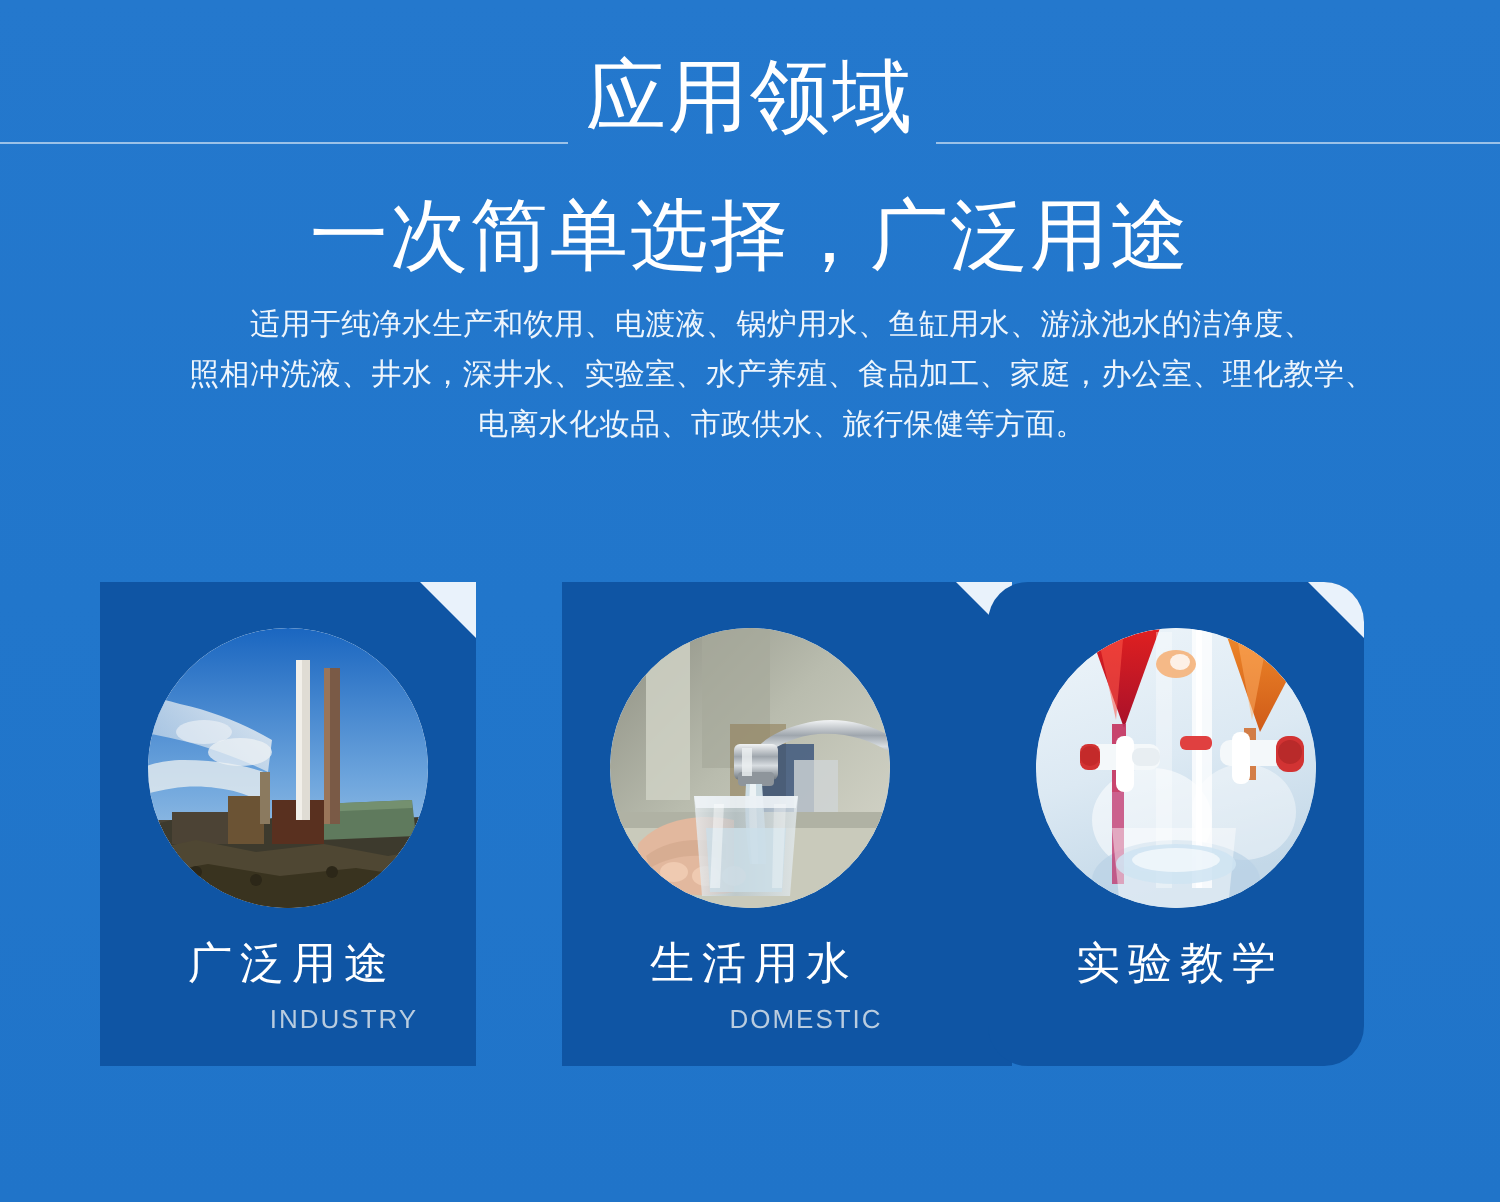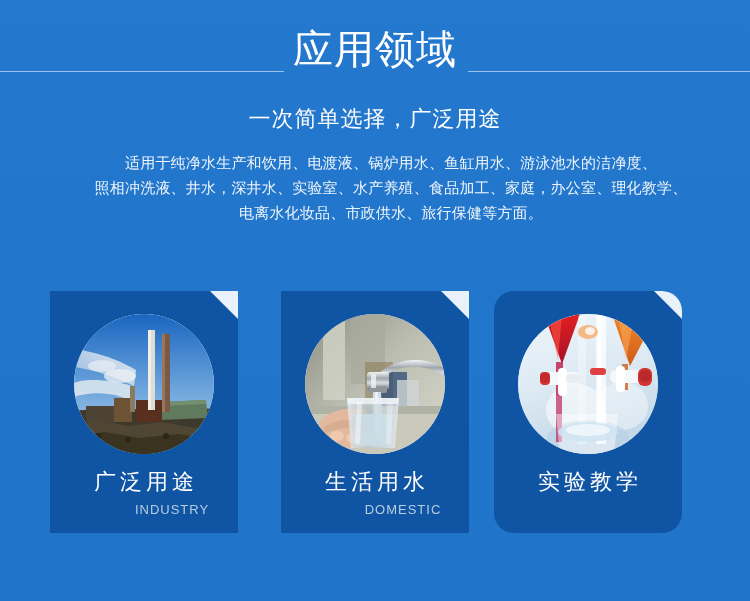"一次简单选择，广泛用途" .page-subtitle { font-size: 22px -> 39px }
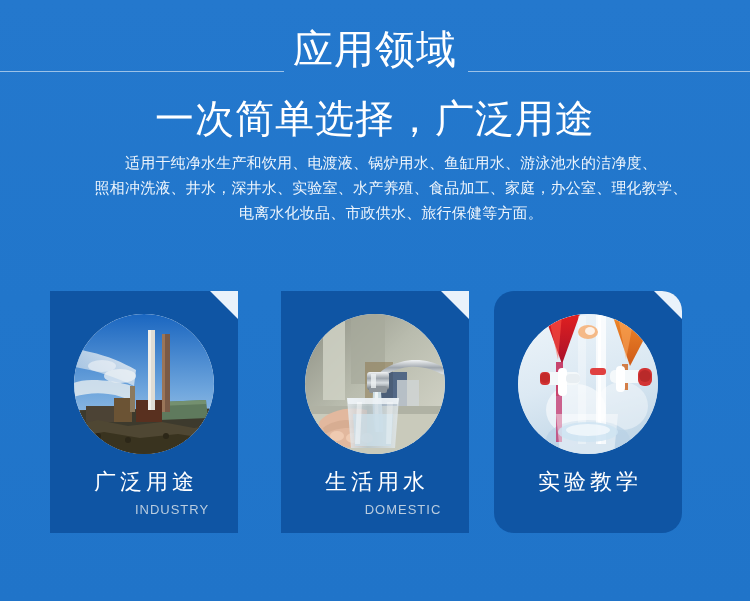"生活用水" .card-2 { padding-left: none -> 37px }
